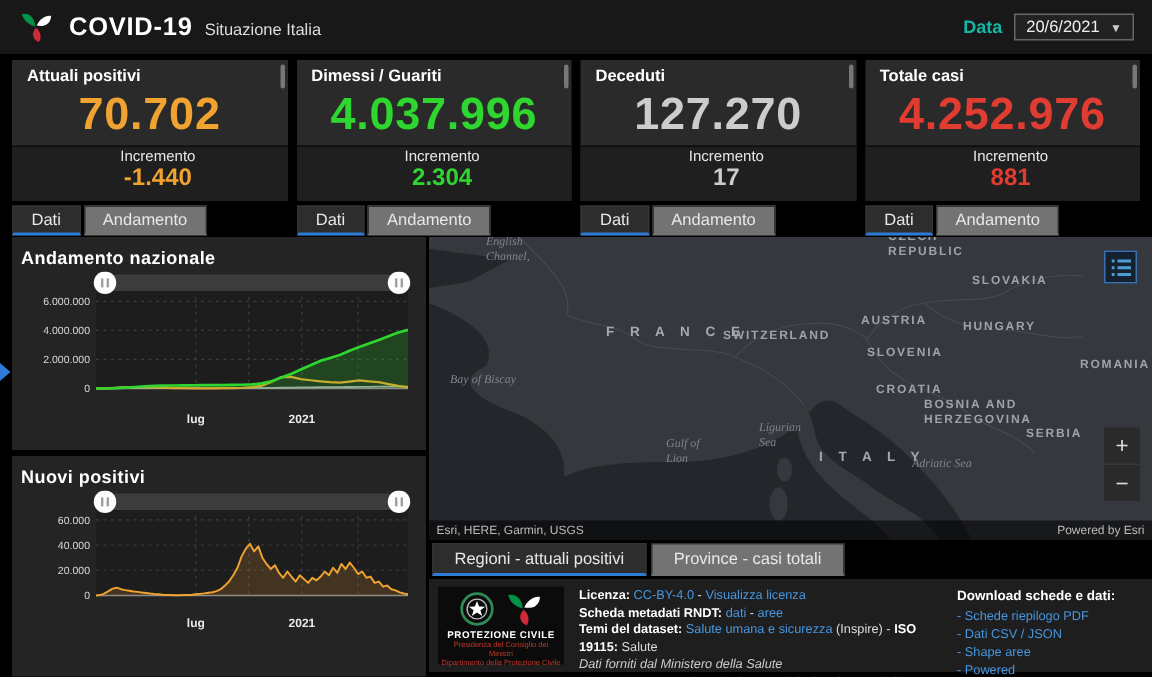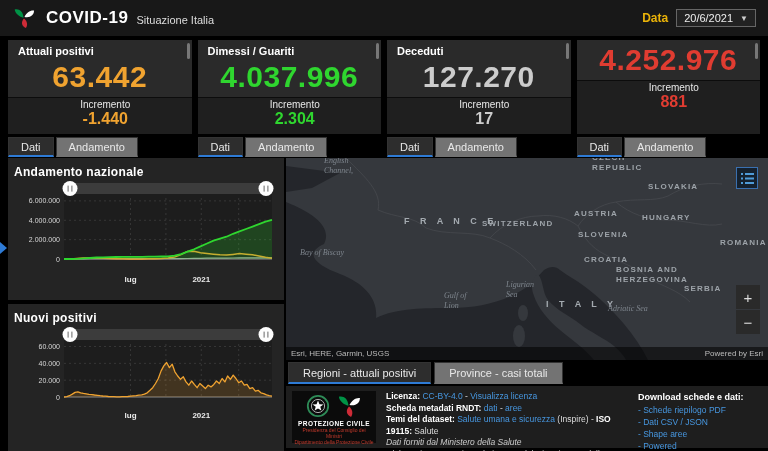"Data" .date-label { color: #eab308 -> #14b8a6 }
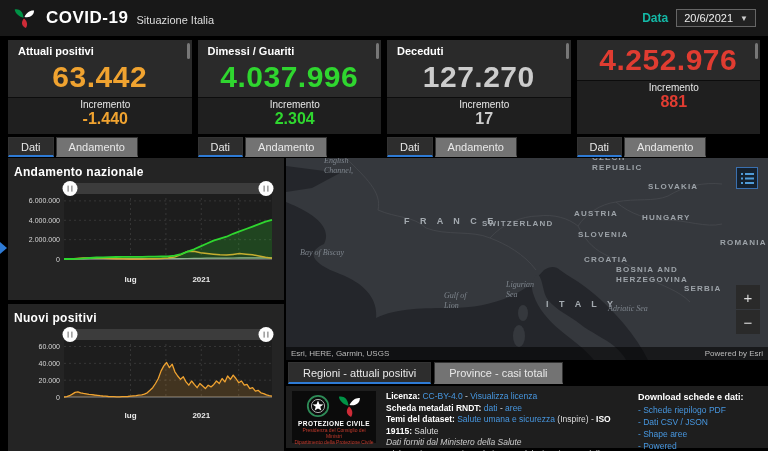"Totale casi" div.card-title { html: none -> <div>Totale casi</div> }
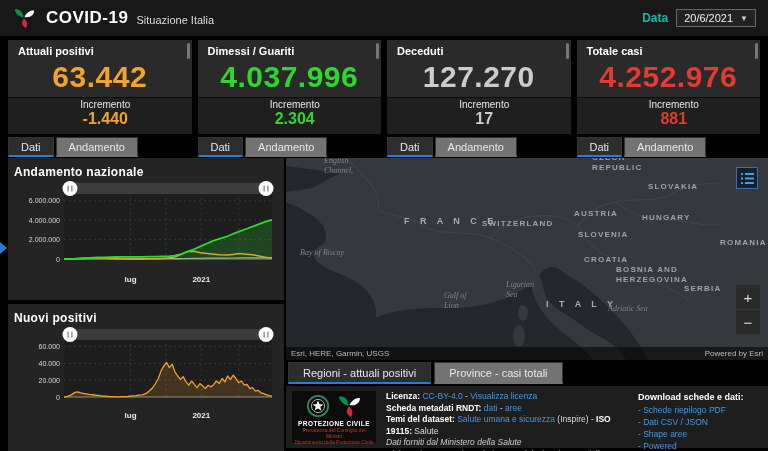"63.442" div.card-value { text: 63.442 -> 70.702 }
